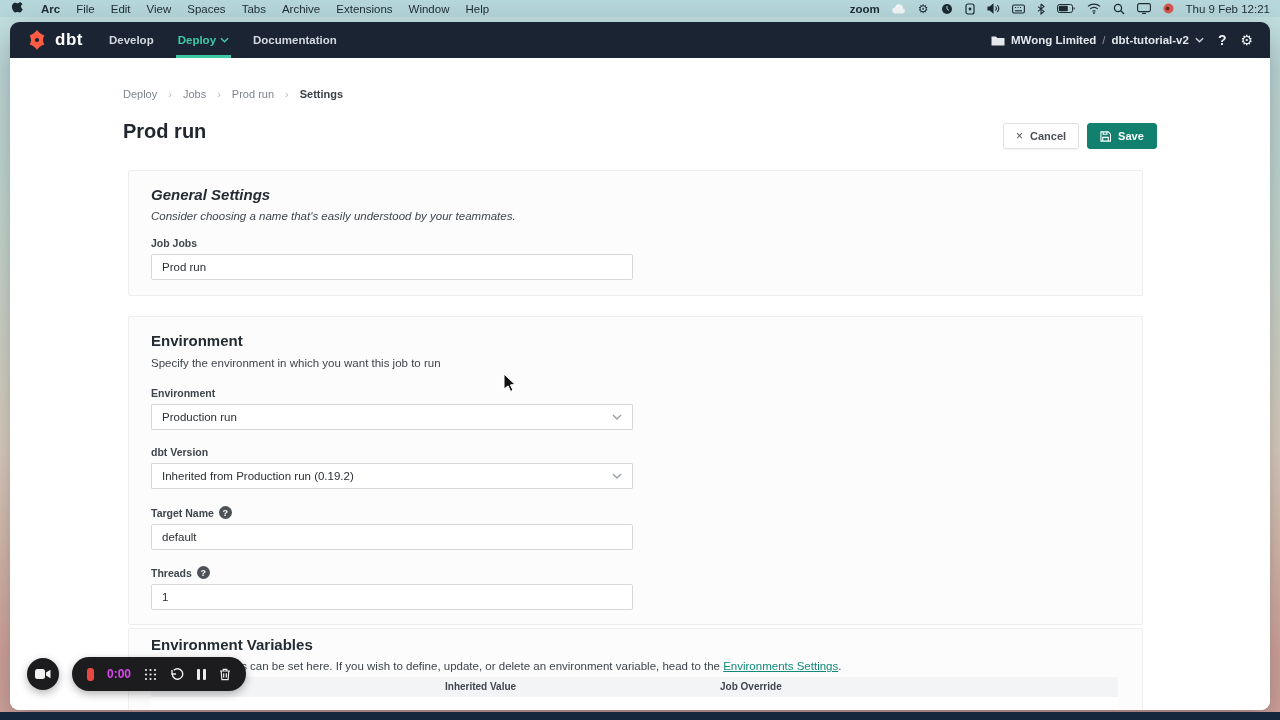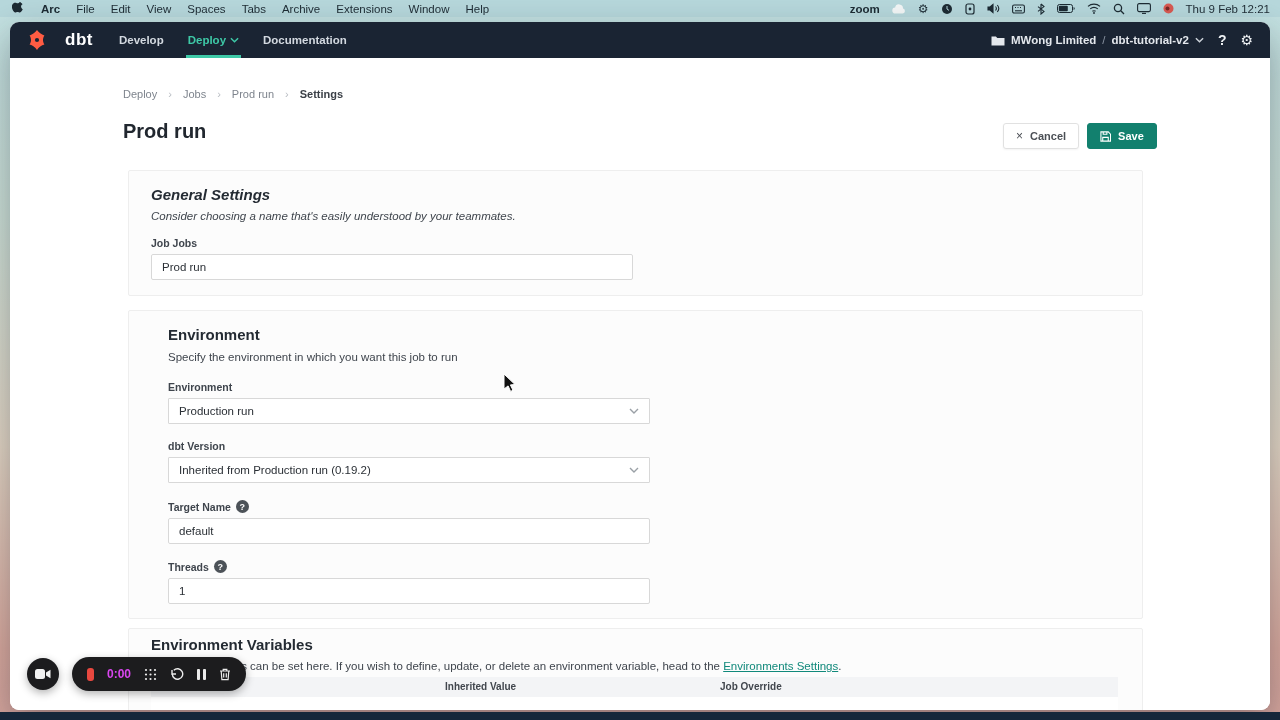"dbt" .brand { gap: 16px -> 6px }
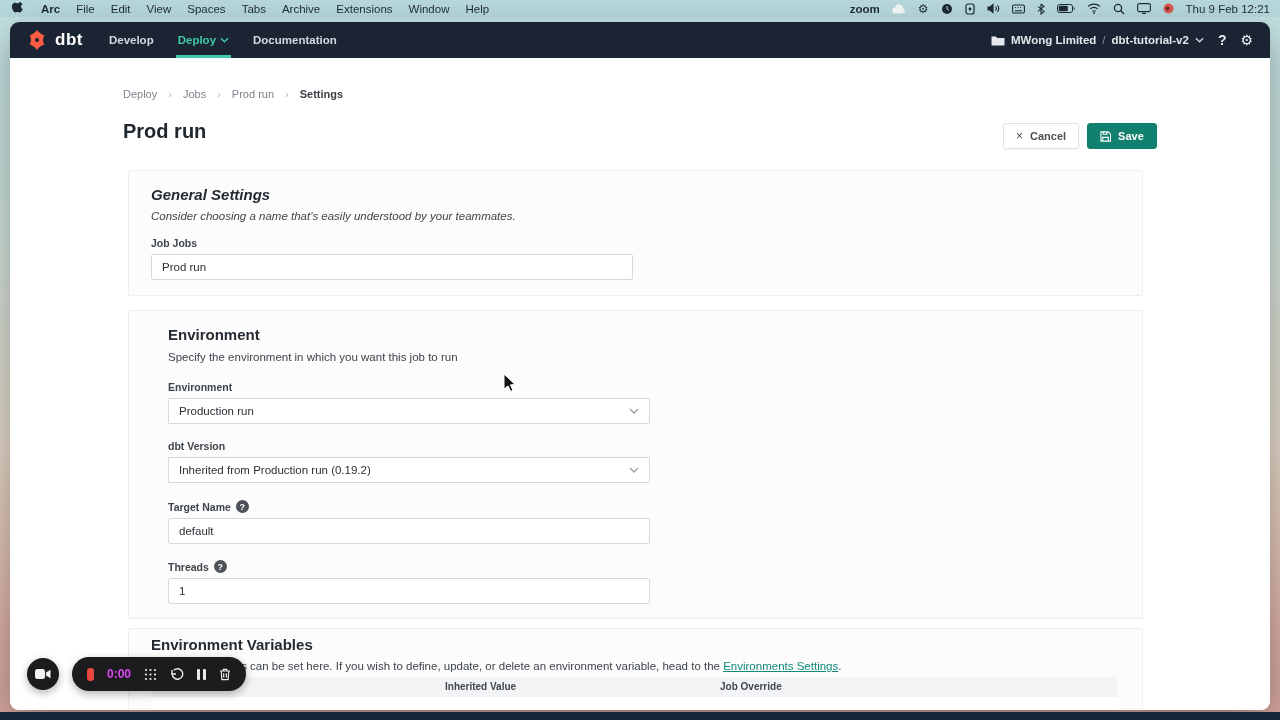"Environment" div.card { padding-left: 17px -> none; top: 252px -> 258px }
